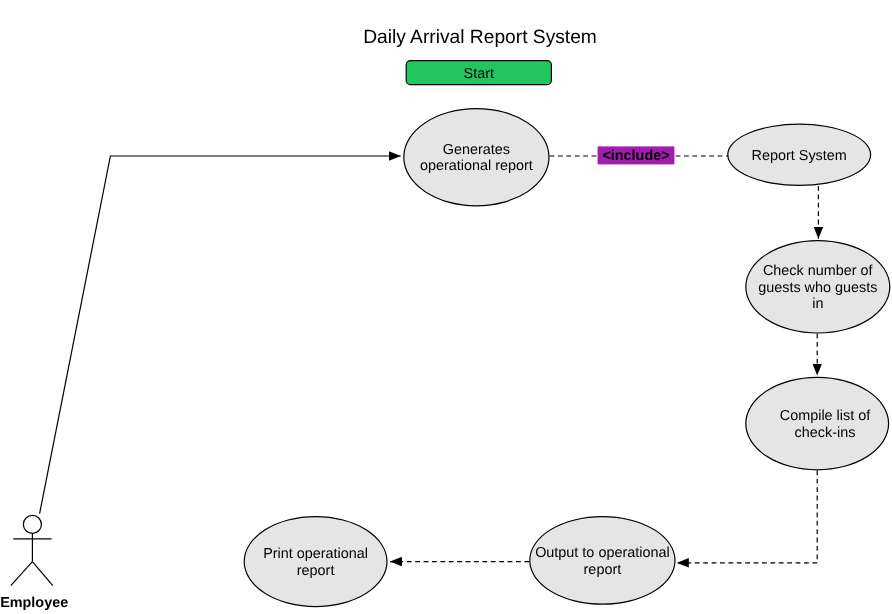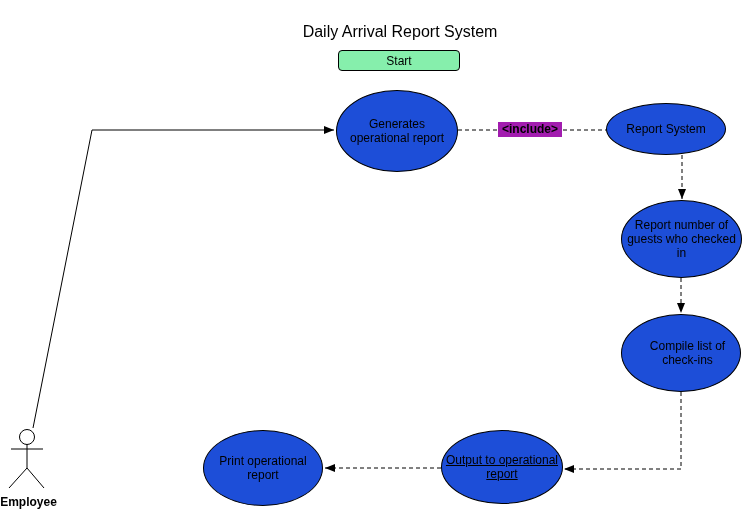"Start" .start-node { background: #86efac -> #22c55e }
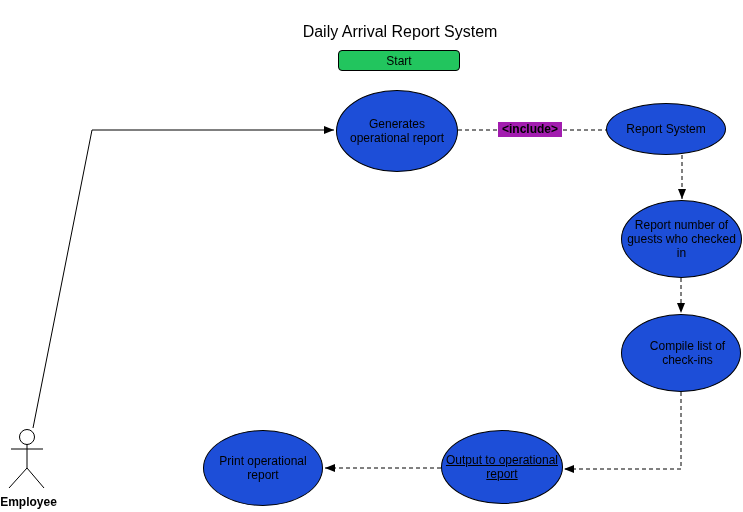"Generates operational report" .usecase { background: #1d4ed8 -> #e5e5e5 }
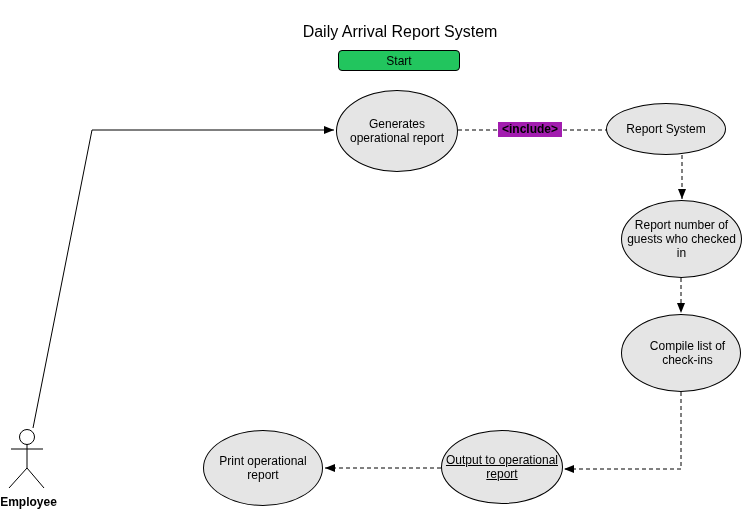"Report number of guests who" span { text: Report number of guests who checked -> Check number of guests who guests }
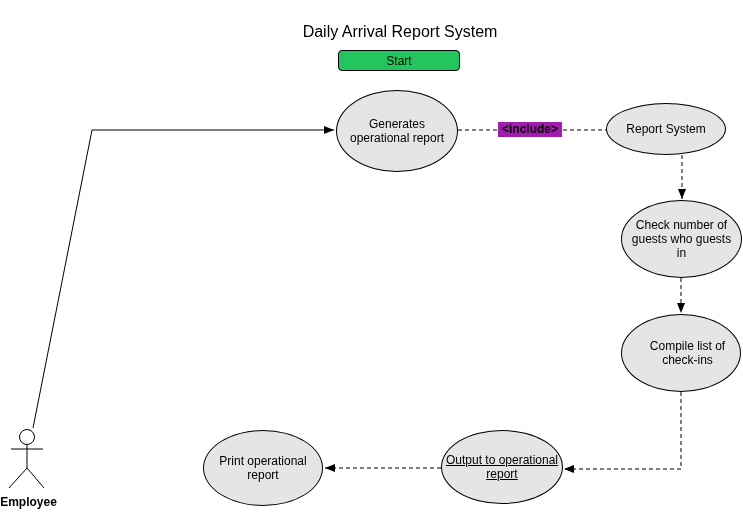"Output to operational report" .uc-output span { text-decoration: underline -> none }
